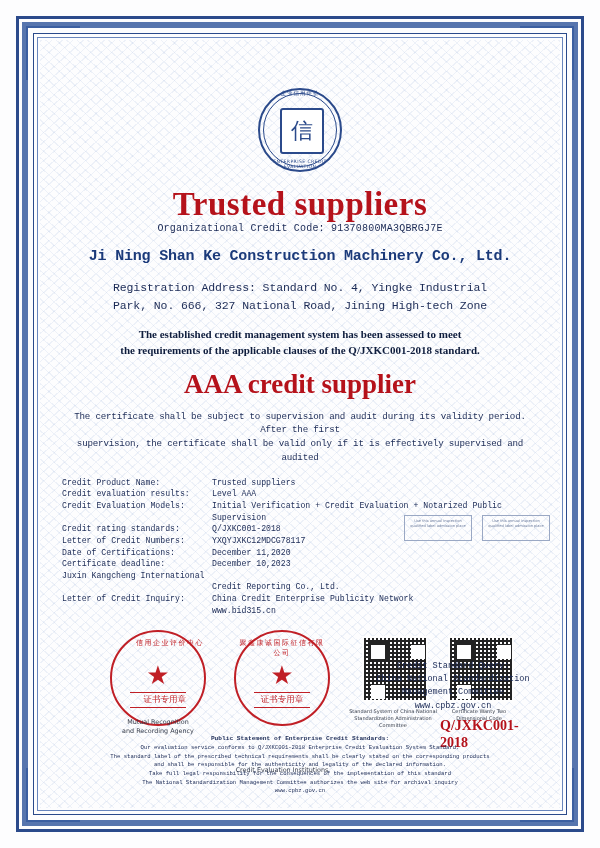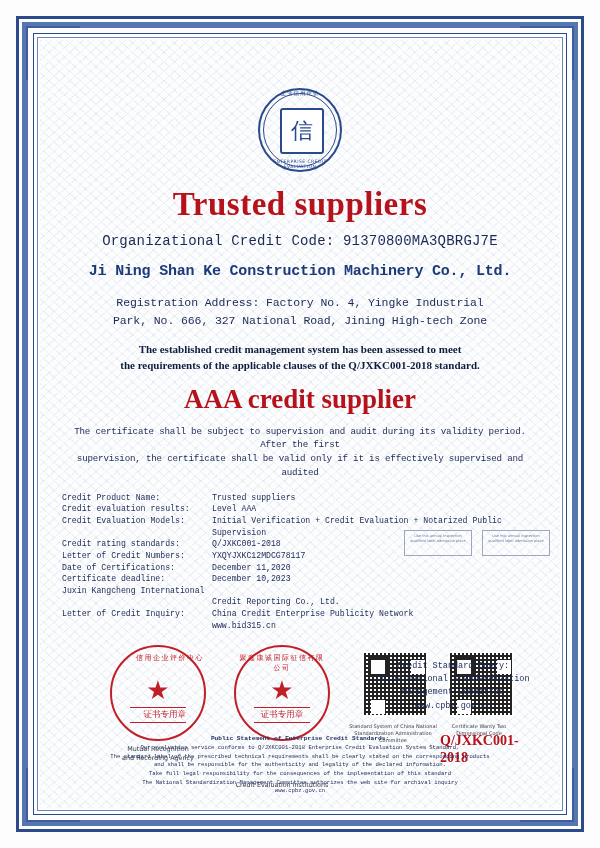"Organizational Credit Code:" .org-code { font-size: 14px -> 10px; margin-top: 10px -> 0 }
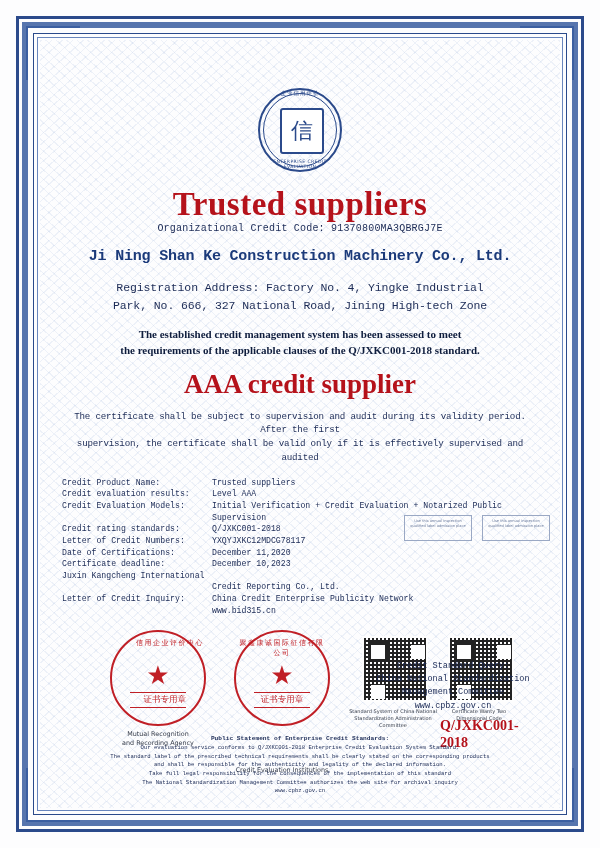"Registration Address: Factory No. 4," div { text: Factory -> Standard }
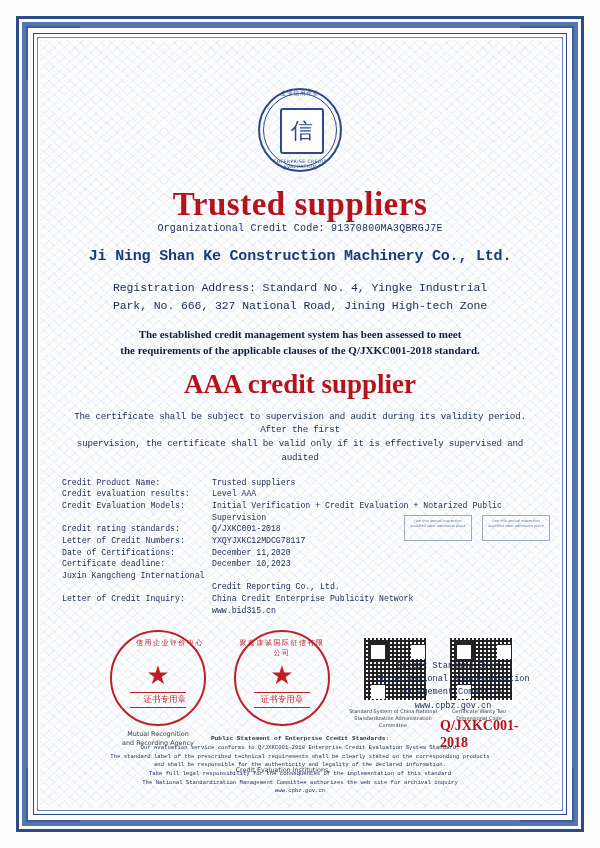"Mutual Recognition" div.seal-caption { top: 100px -> 88px }
